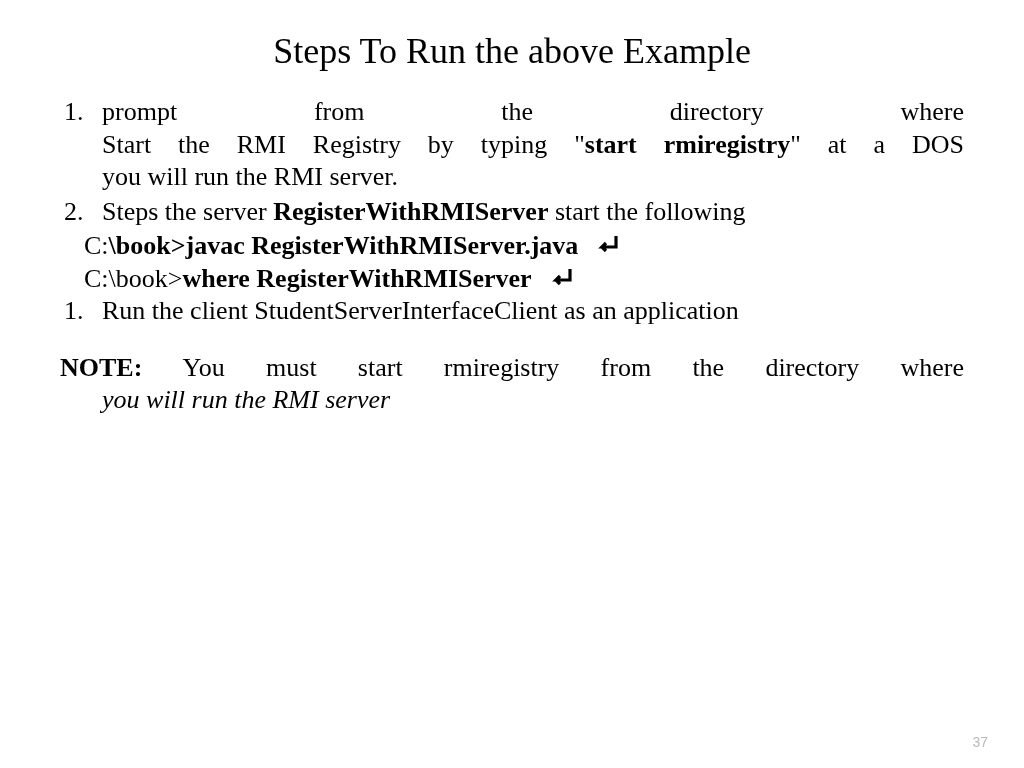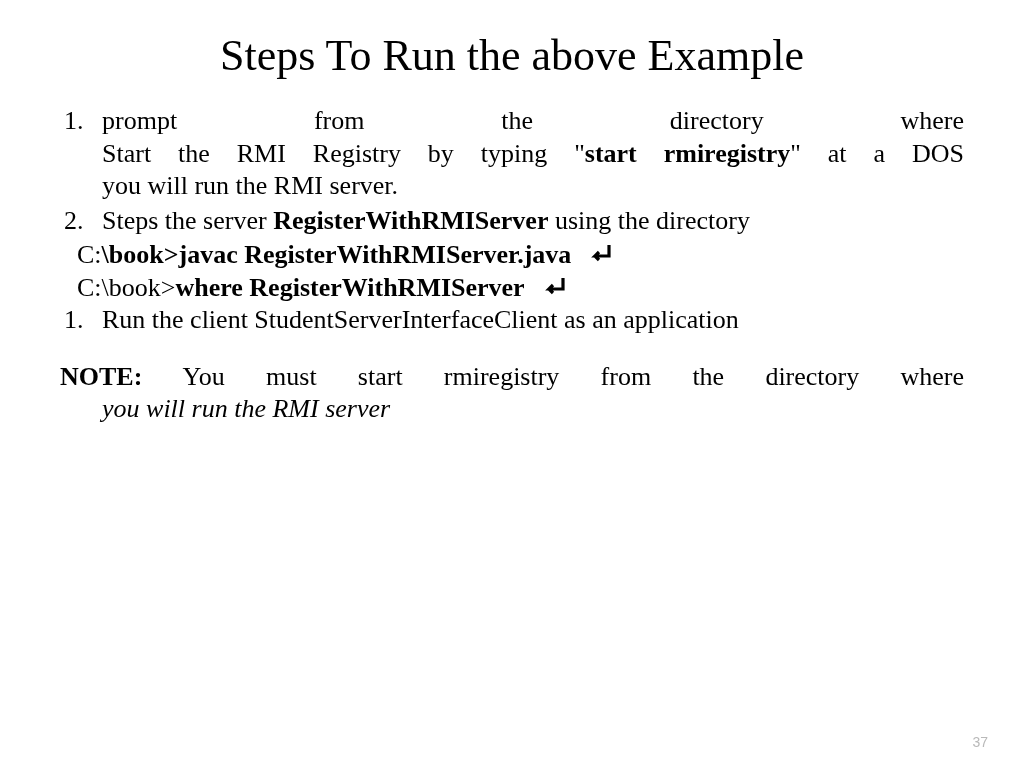"Steps To Run the above" .title { font-size: 44px -> 36px }
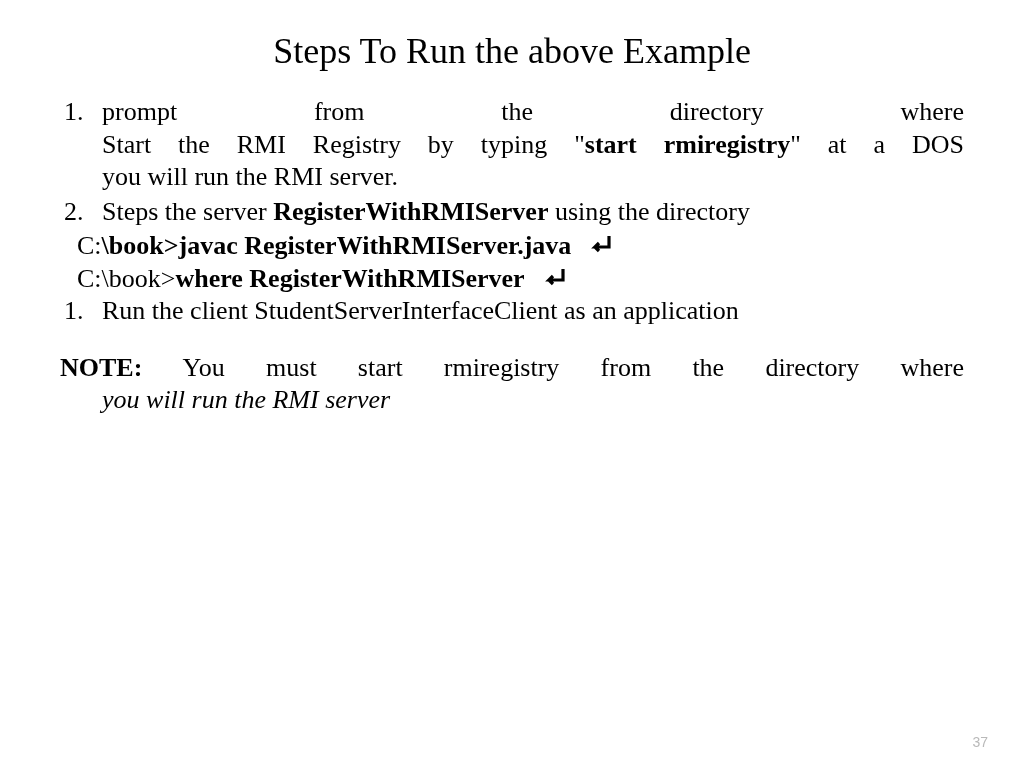"using the directory" span { text: using the directory -> start the following }
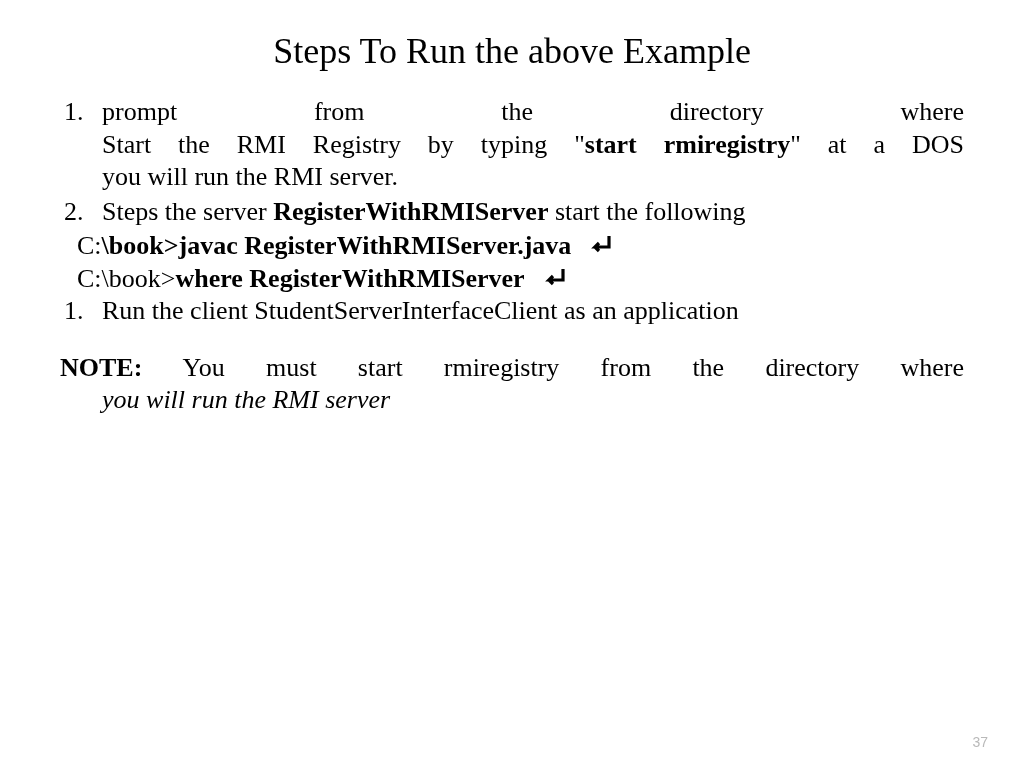"C:\book>javac RegisterWithRMIServer.java" .indent-sub { margin-left: 17px -> 24px }
